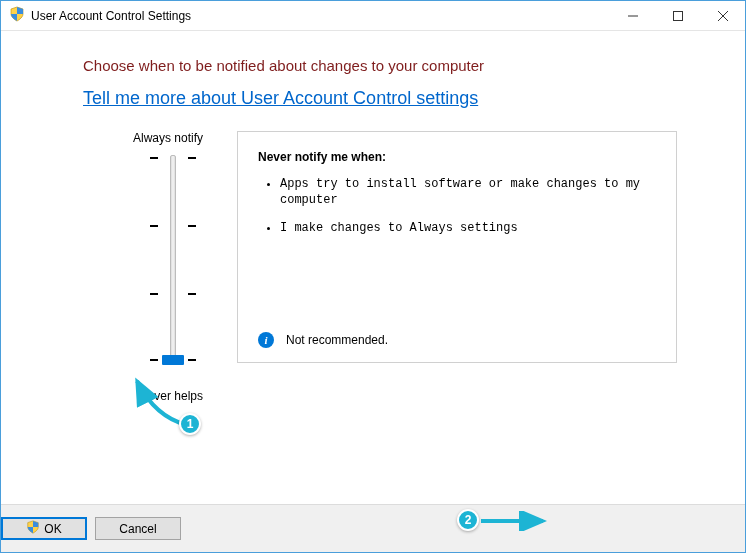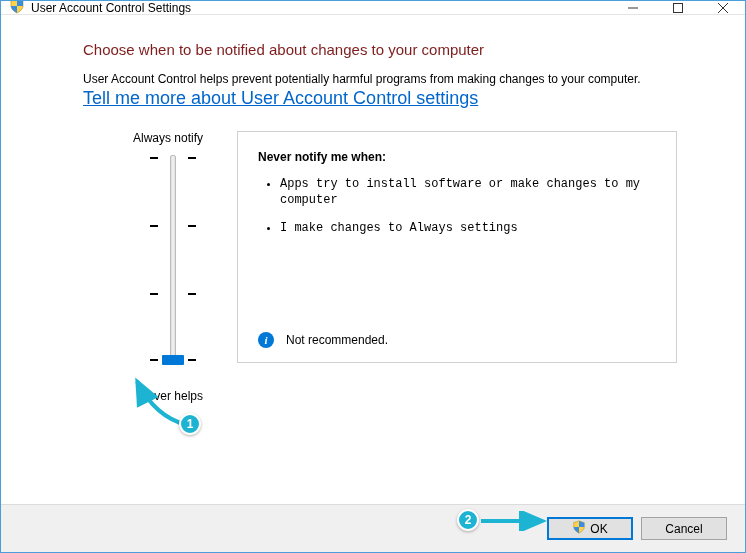"User Account Control Settings" .titlebar { height: 14px -> 30px }
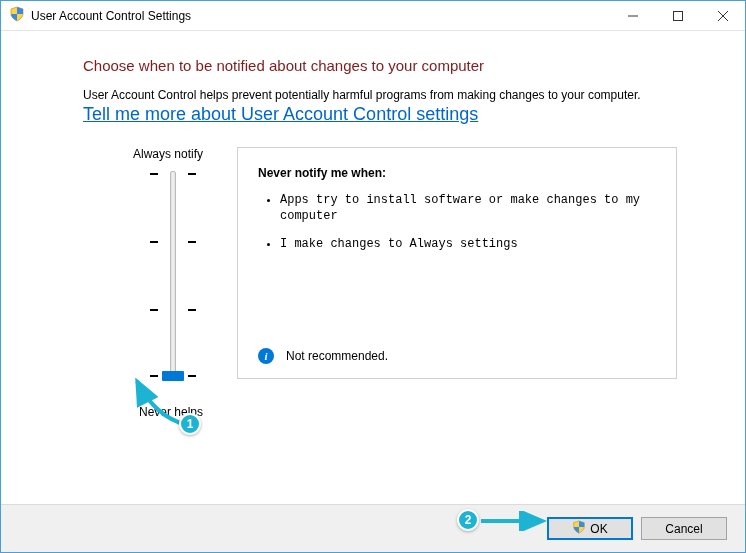"User Account Control helps prevent" div.desc { html: <div>User Account Control helps prevent potentially harmful programs from making changes to your computer.</div> -> none }
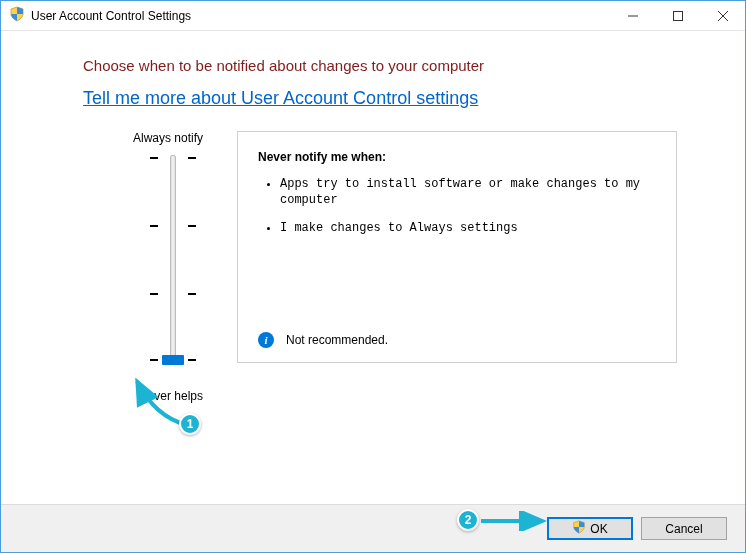"OK" .footer { justify-content: flex-end -> none }
